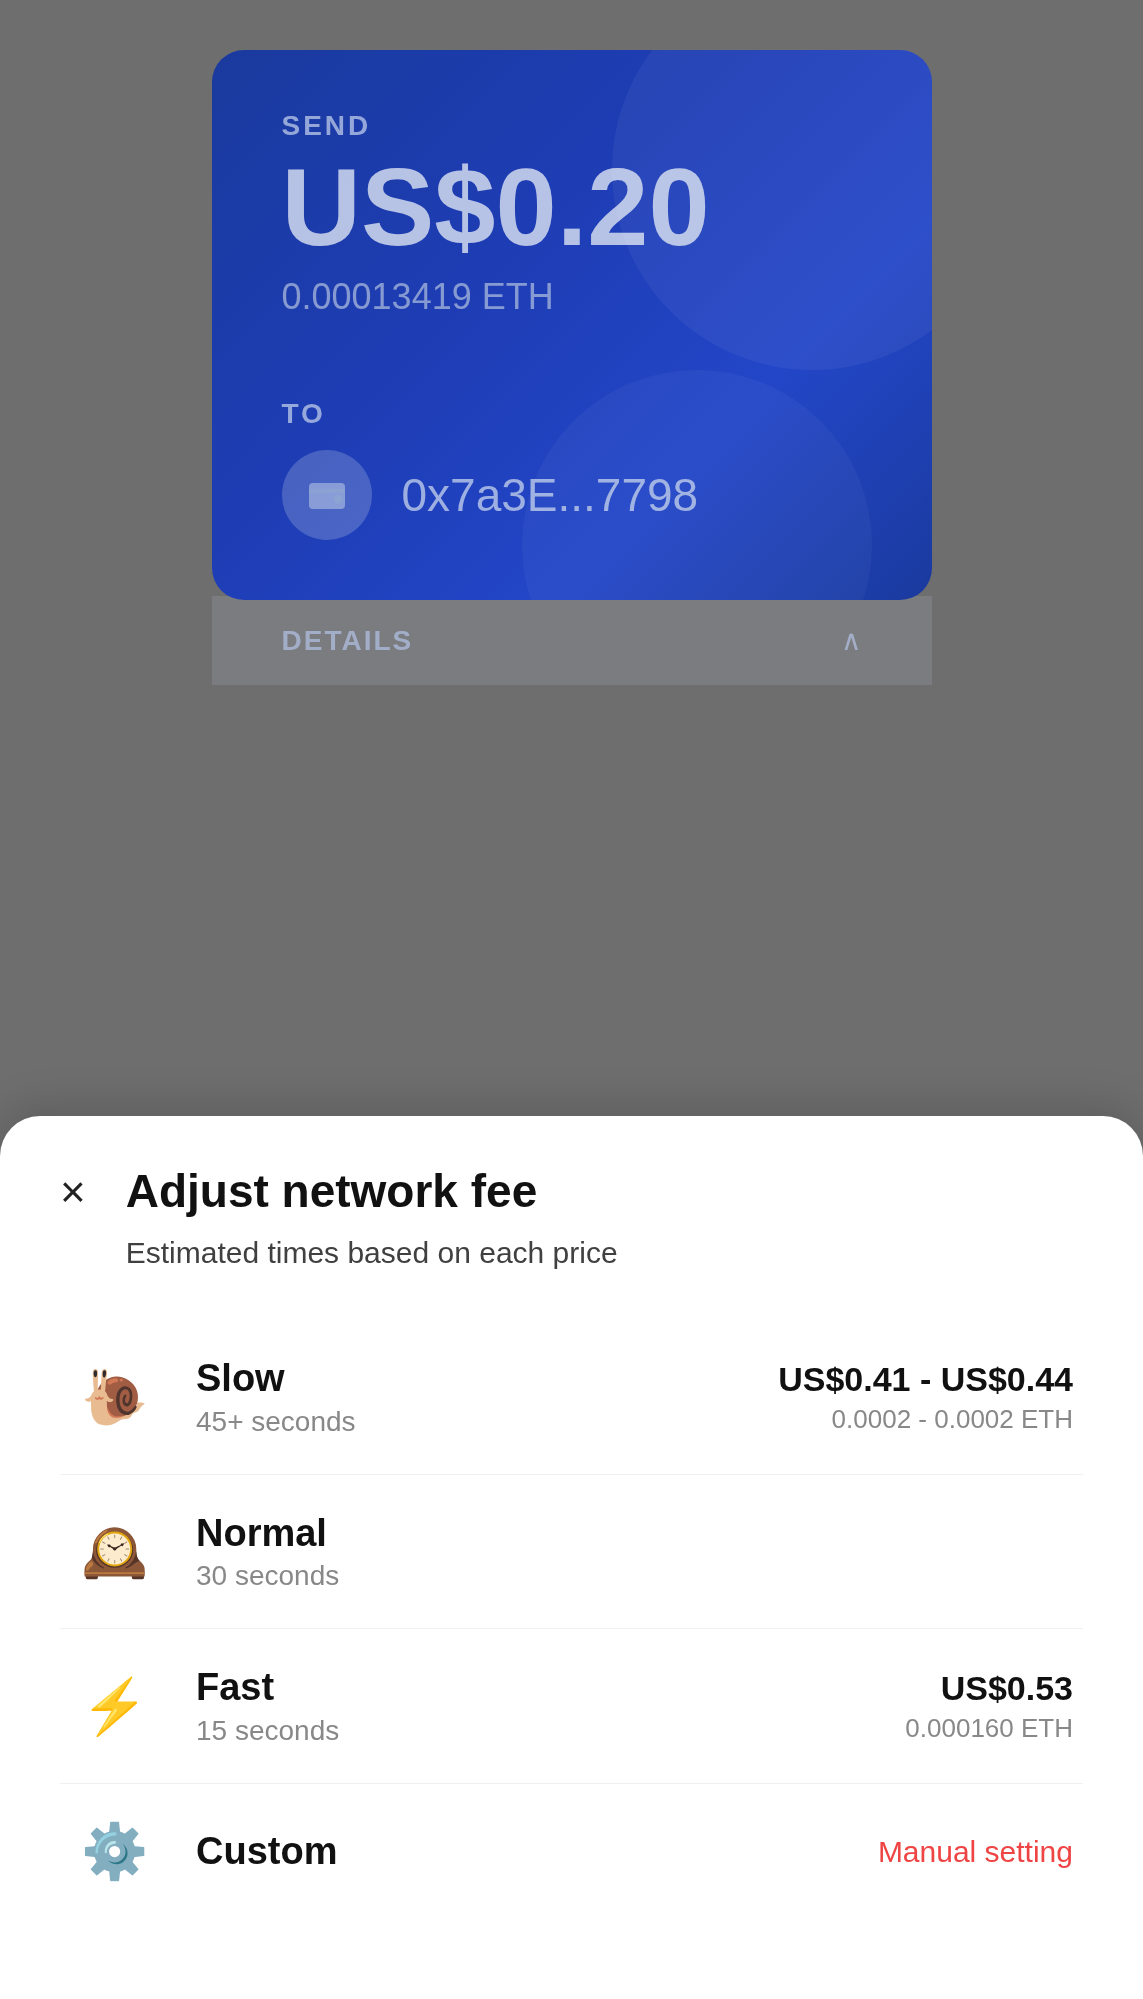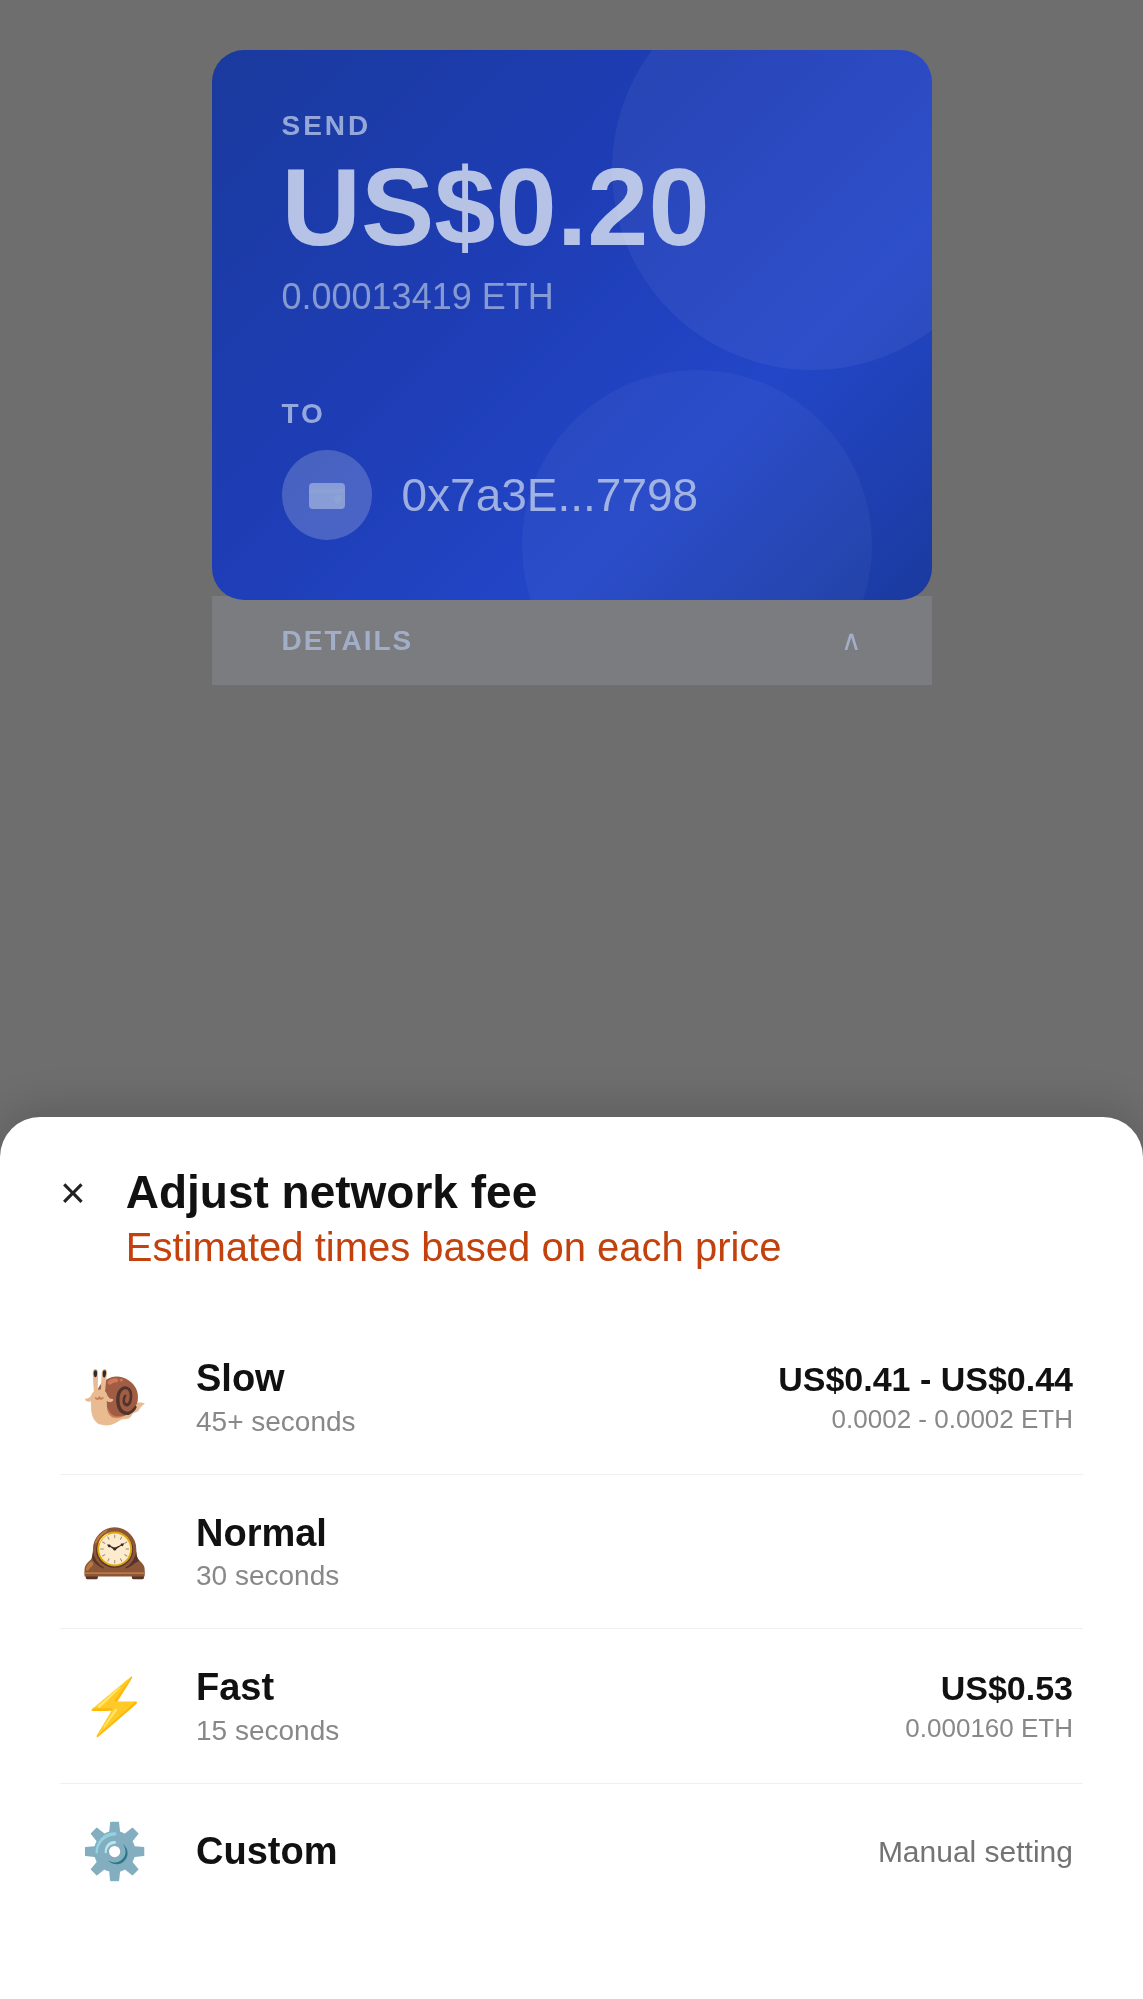"Estimated times based on each" .sheet-subtitle { color: #c2410c -> #404040; font-size: 40px -> 30px; margin-top: 8px -> 20px }
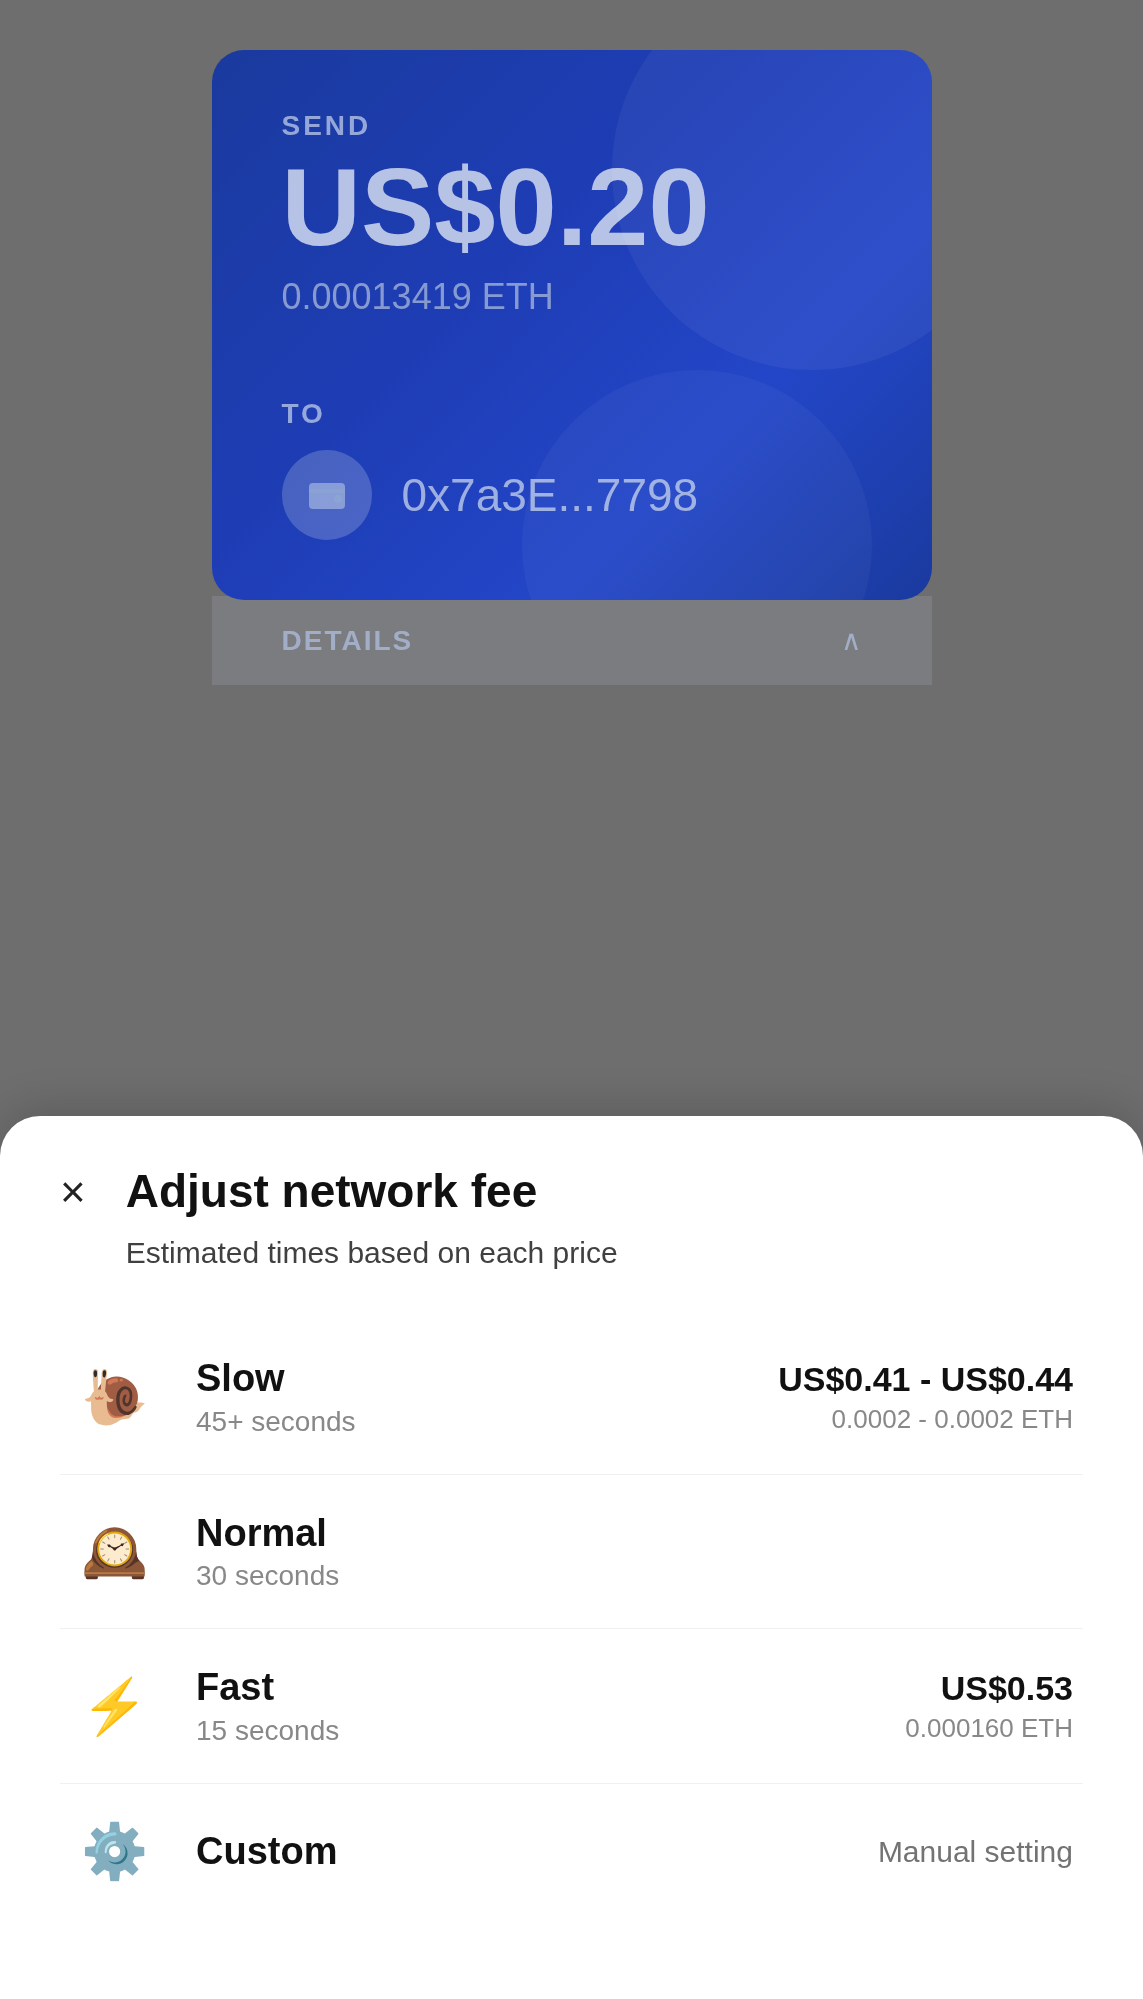"Manual setting" .fee-manual { color: #737373 -> #ef4444 }
